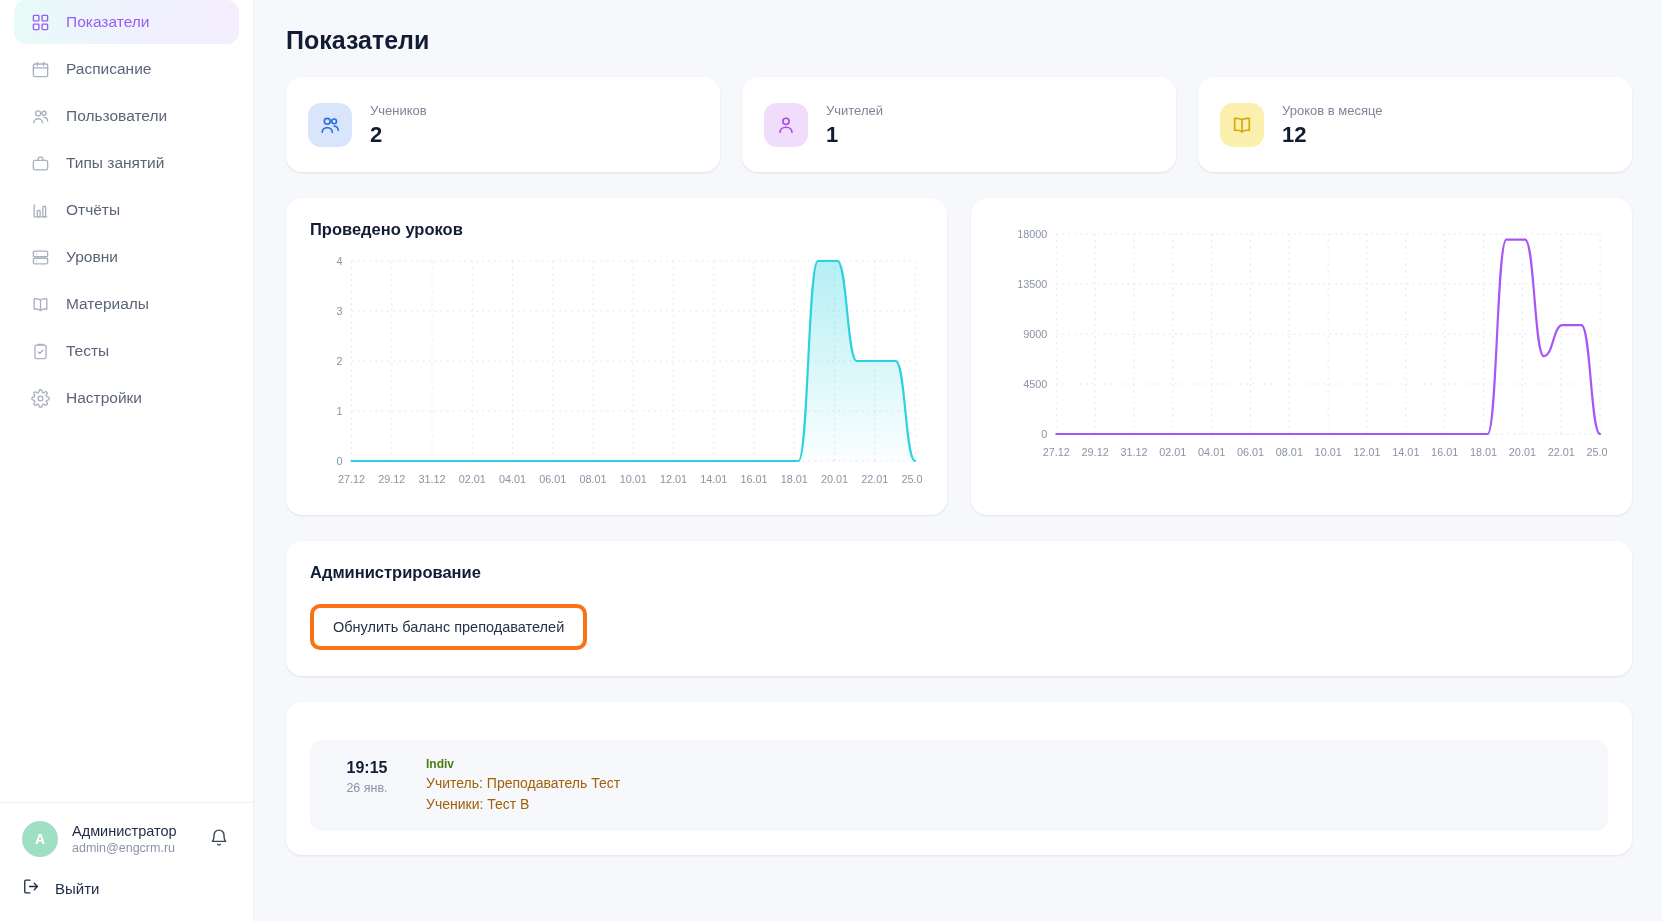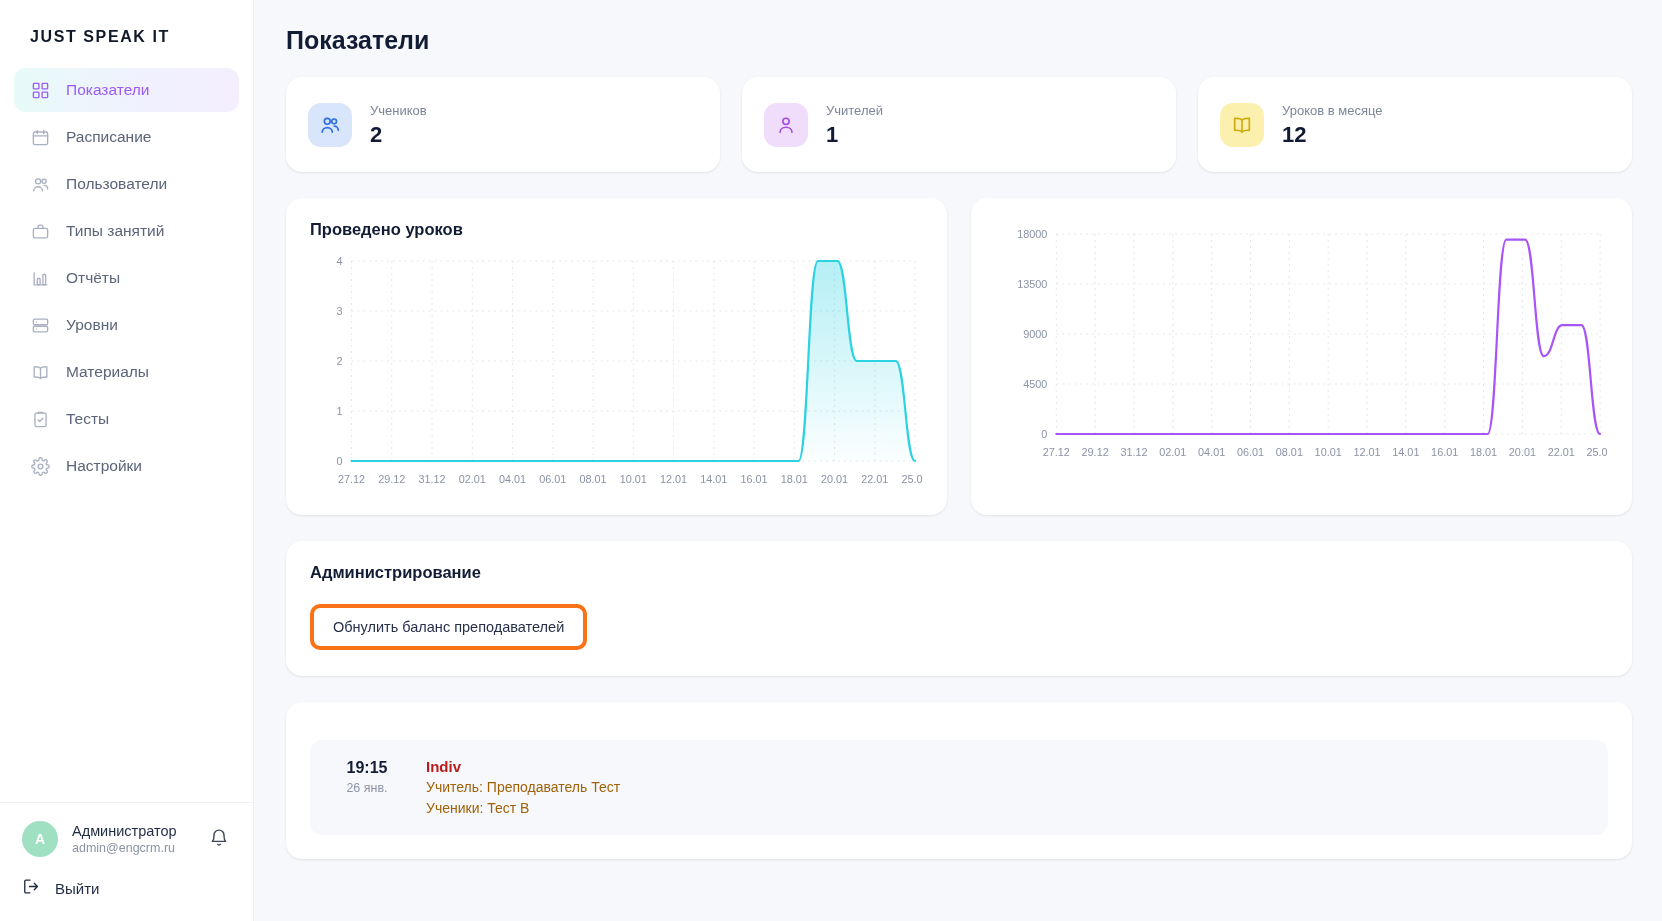"JUST SPEAK IT" div.brand { html: <div>JUST SPEAK IT</div> -> none }
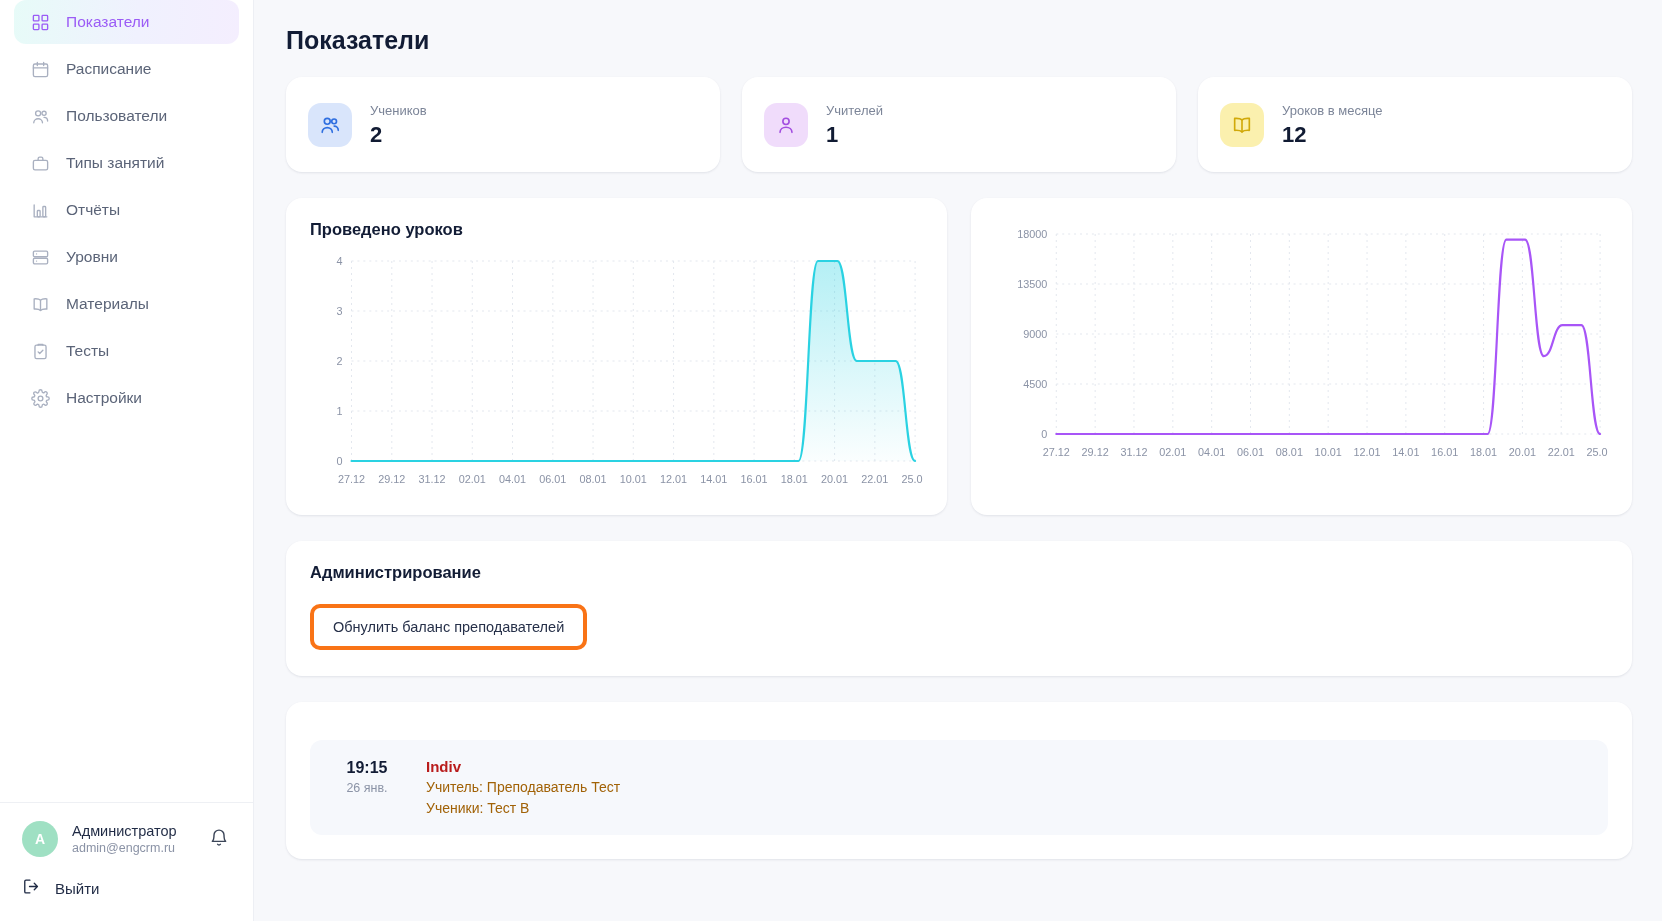"Indiv" .lesson-name { color: #b91c1c -> #4d7c0f; font-size: 15px -> 12px }
